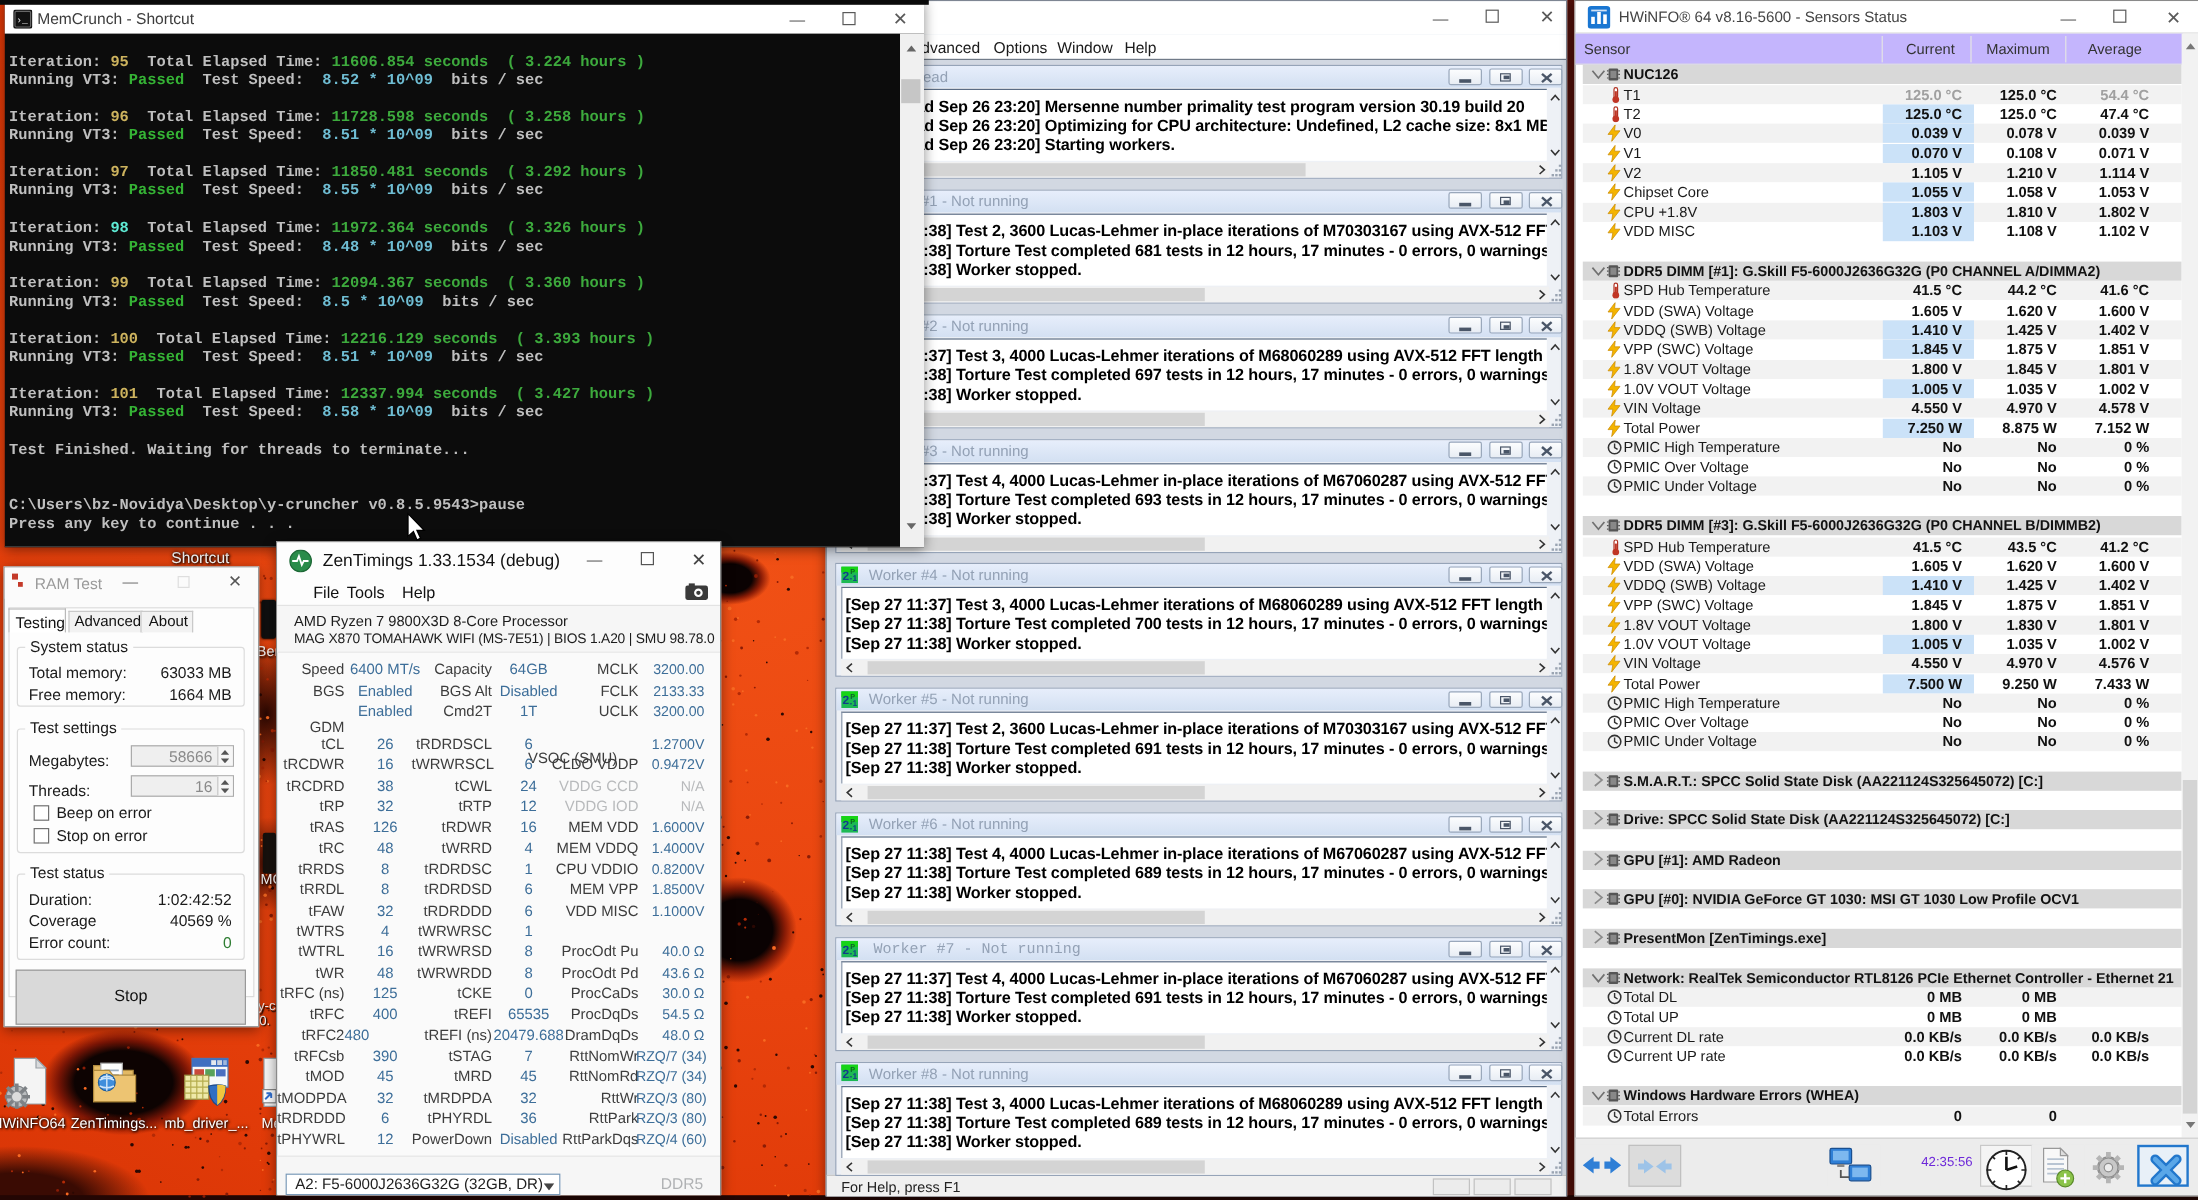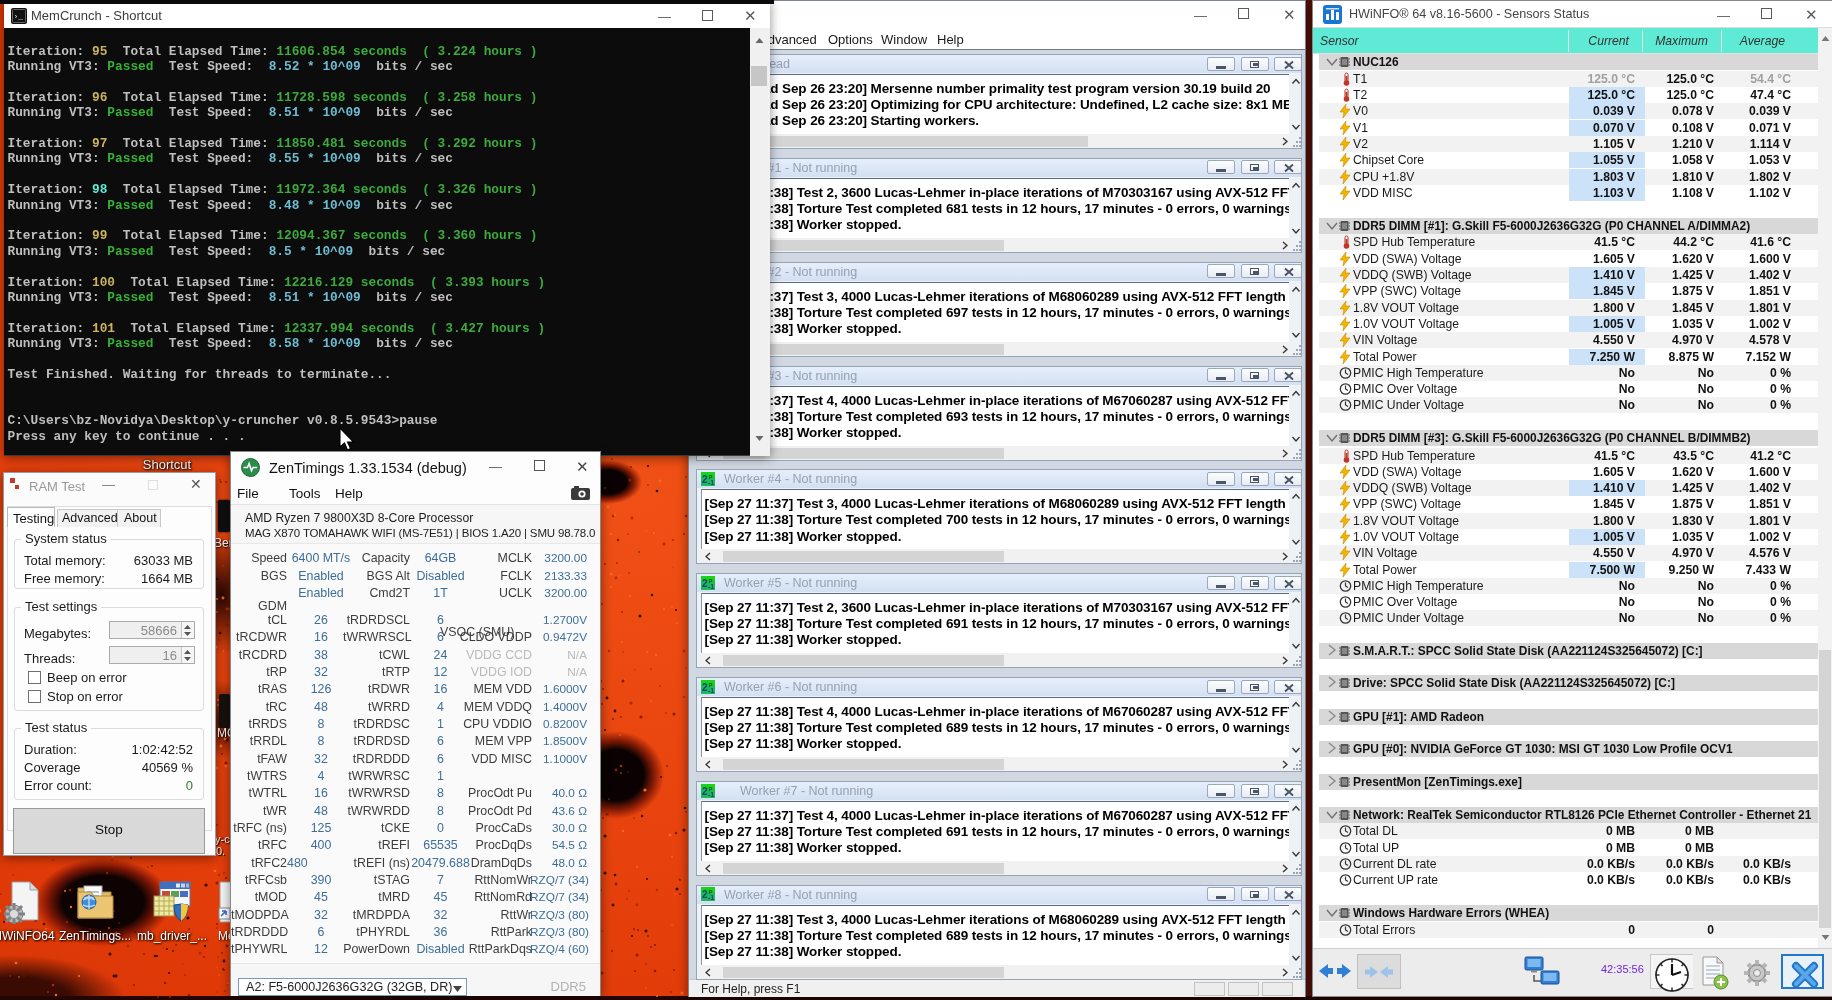"Sensor" div.abs { background: #5eead4 -> #c4b5fd; font-style: italic -> none }
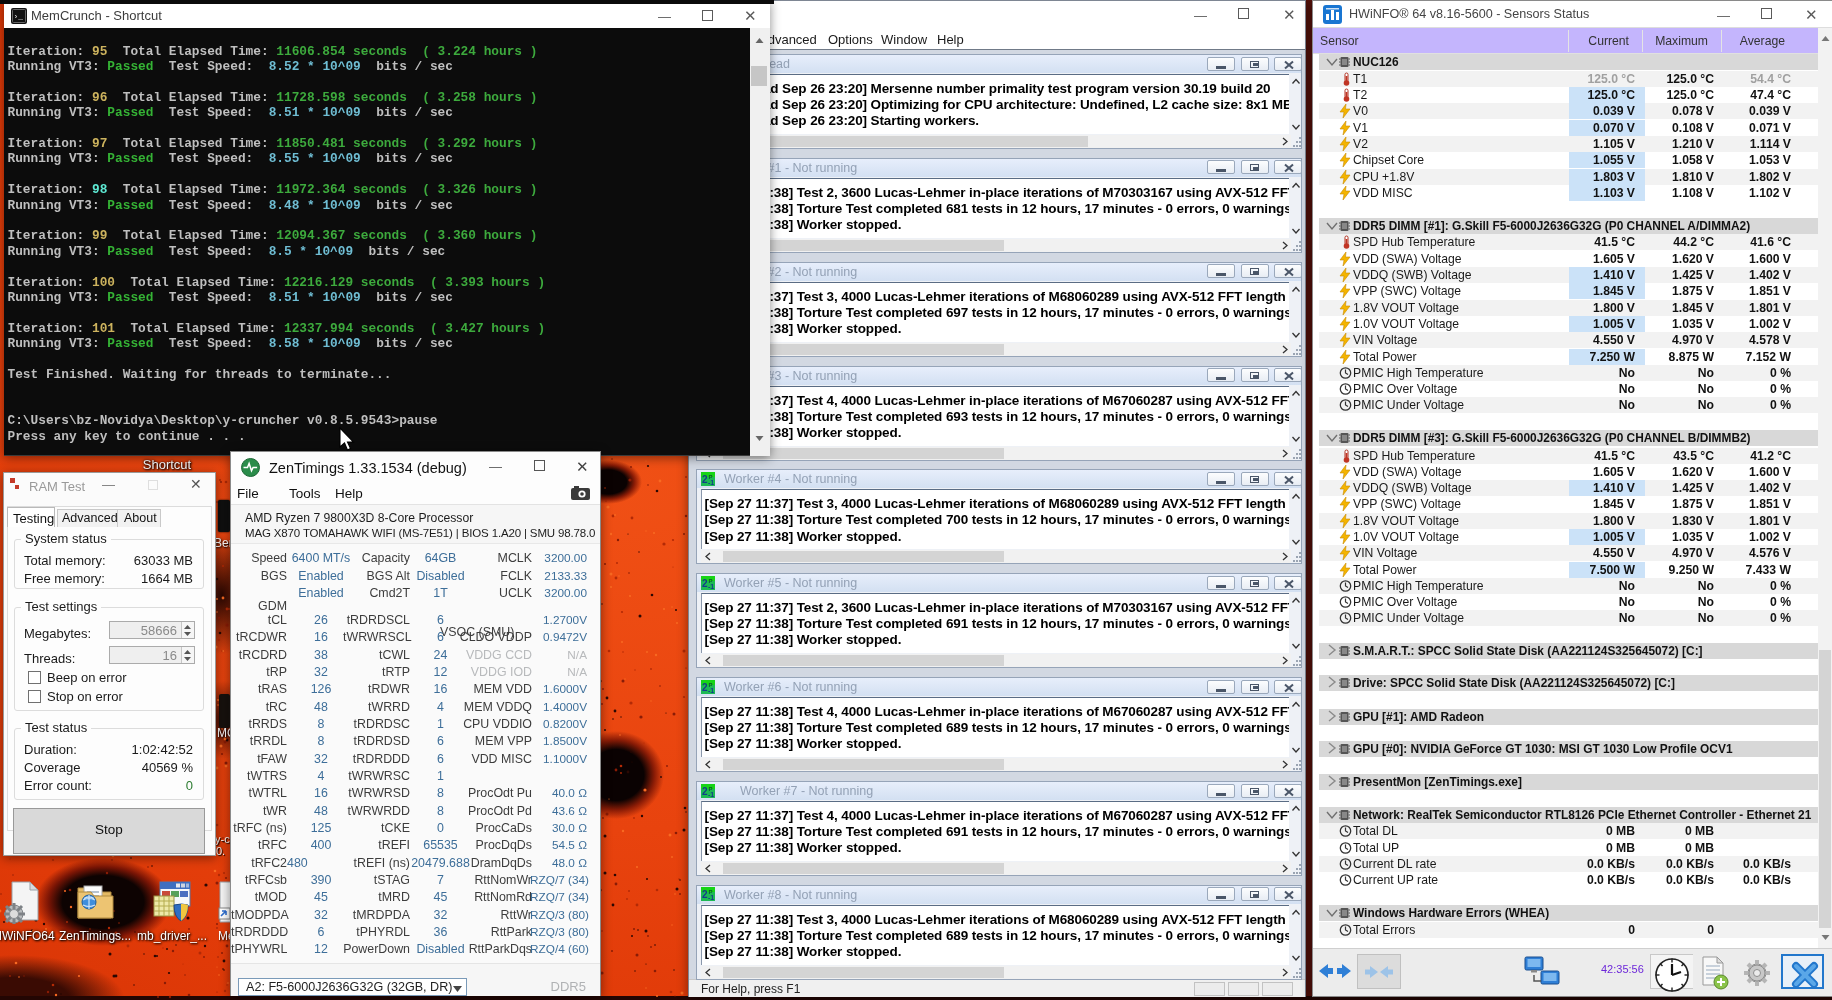"File" span.abs { left: 6px -> 30px }
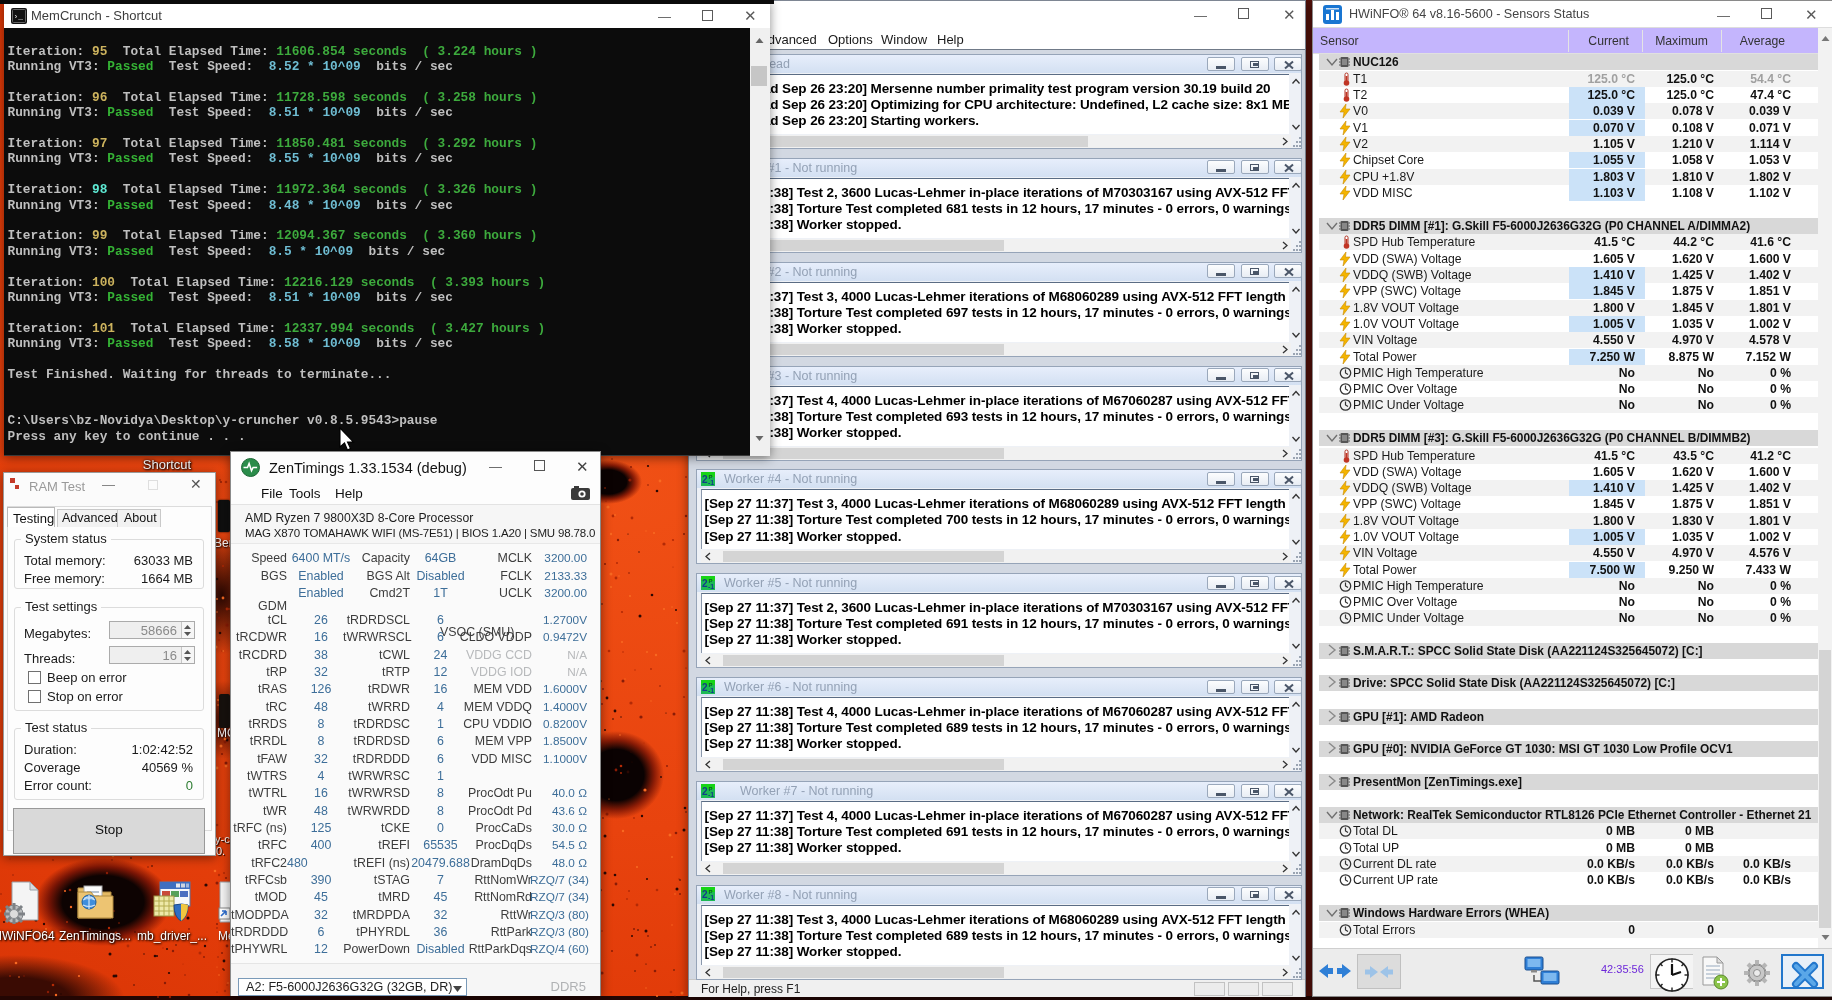"Worker #7 - Not running" span.abs { font-family: none -> Liberation Mono, monospace; left: 43px -> 31px }
